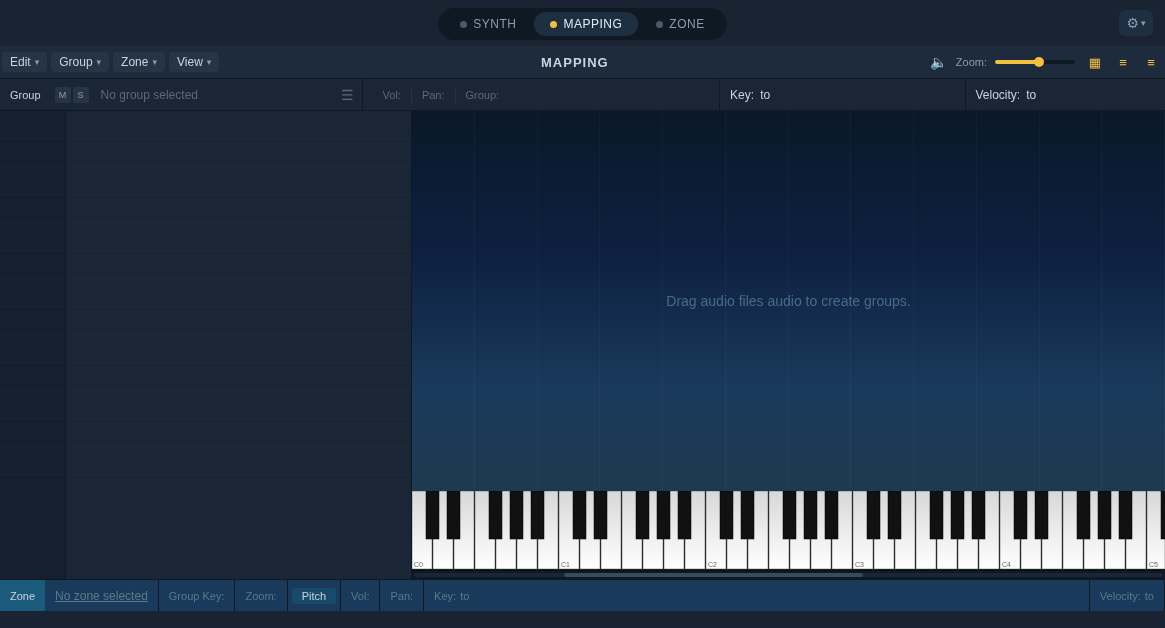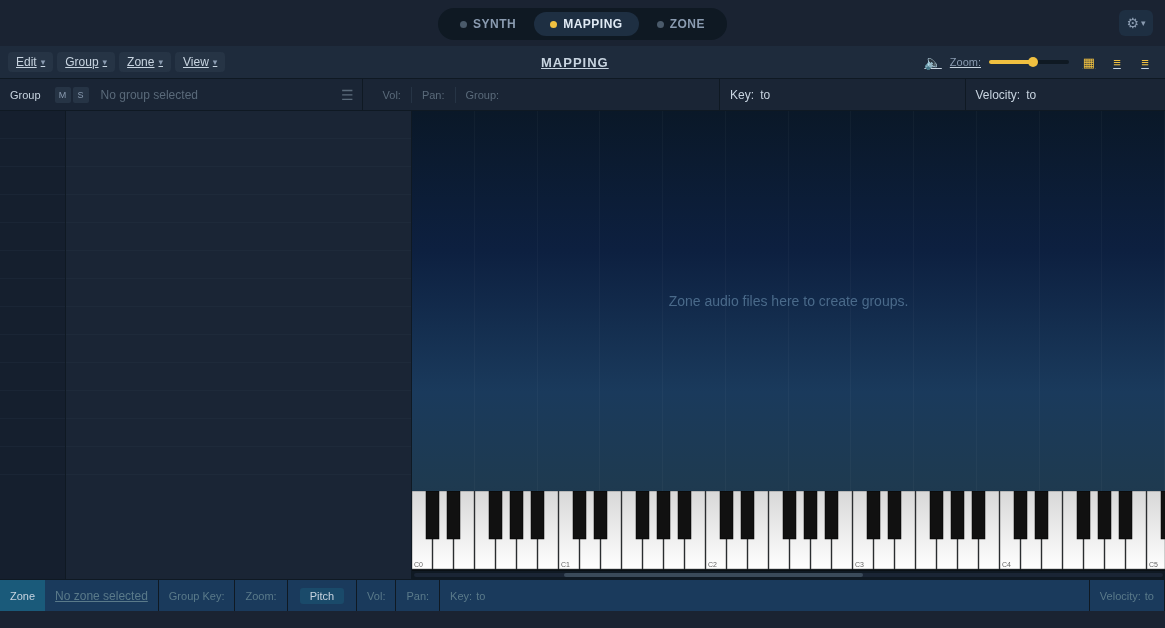"SYNTH" .nav-tab { font-weight: 700 -> 400 }
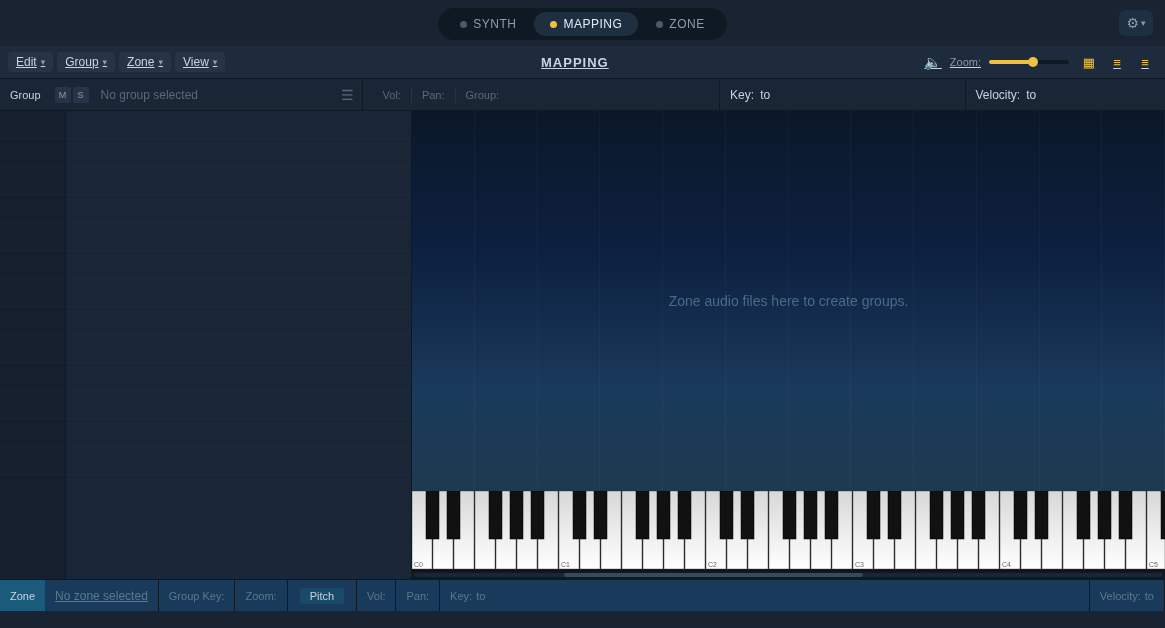"Edit" .toolbar { padding: 6px 8px -> 6px 2px; text-decoration: underline -> none }
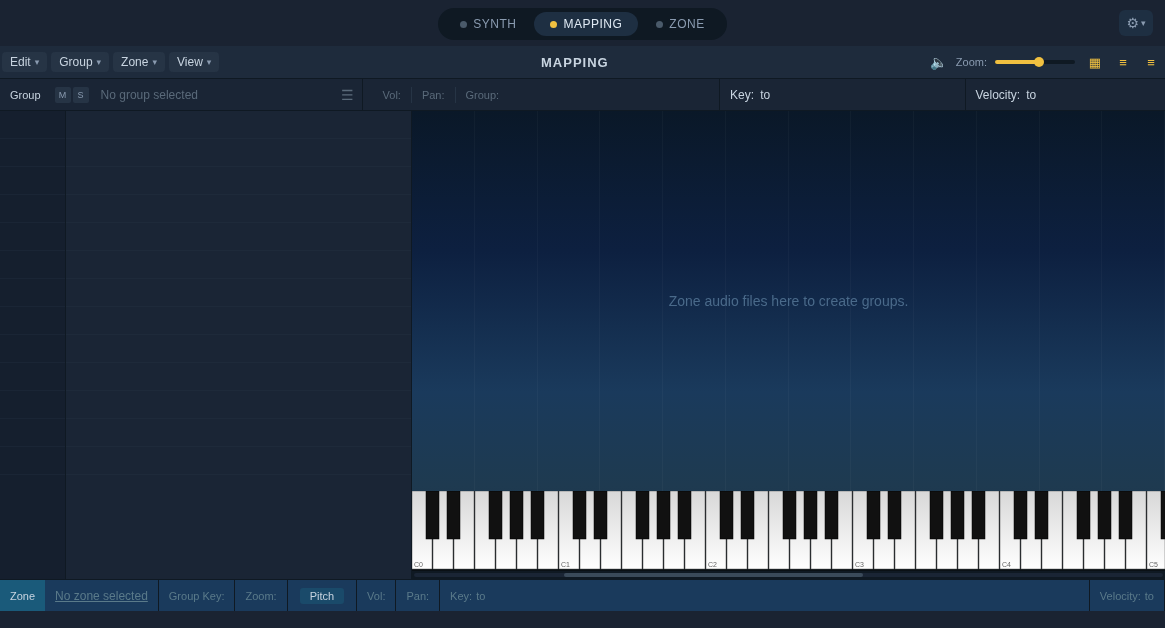"Zone audio files here to" span.mapping-drag-text { text: Zone audio files here -> Drag audio files audio }
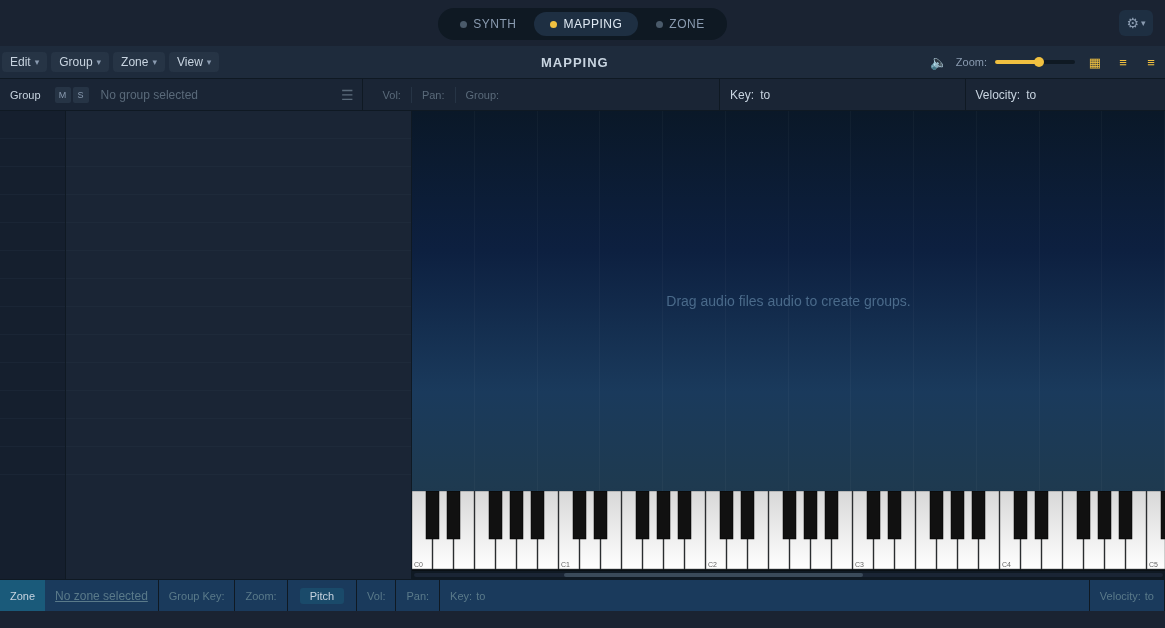"Pitch" div.zone-field { padding: 0 12px -> 0 4px }
